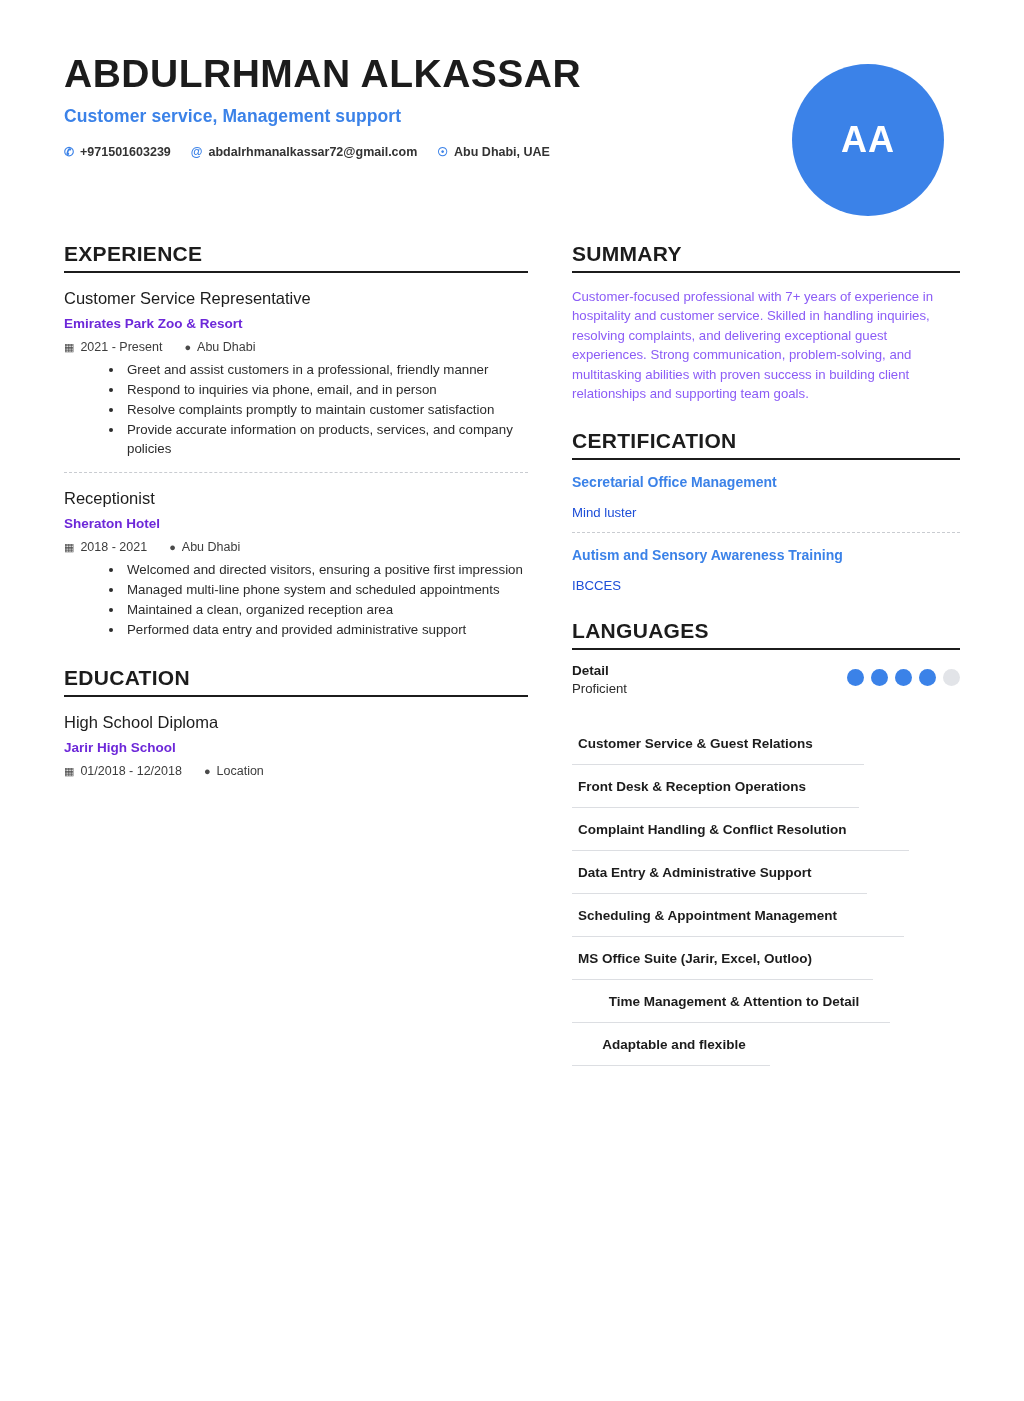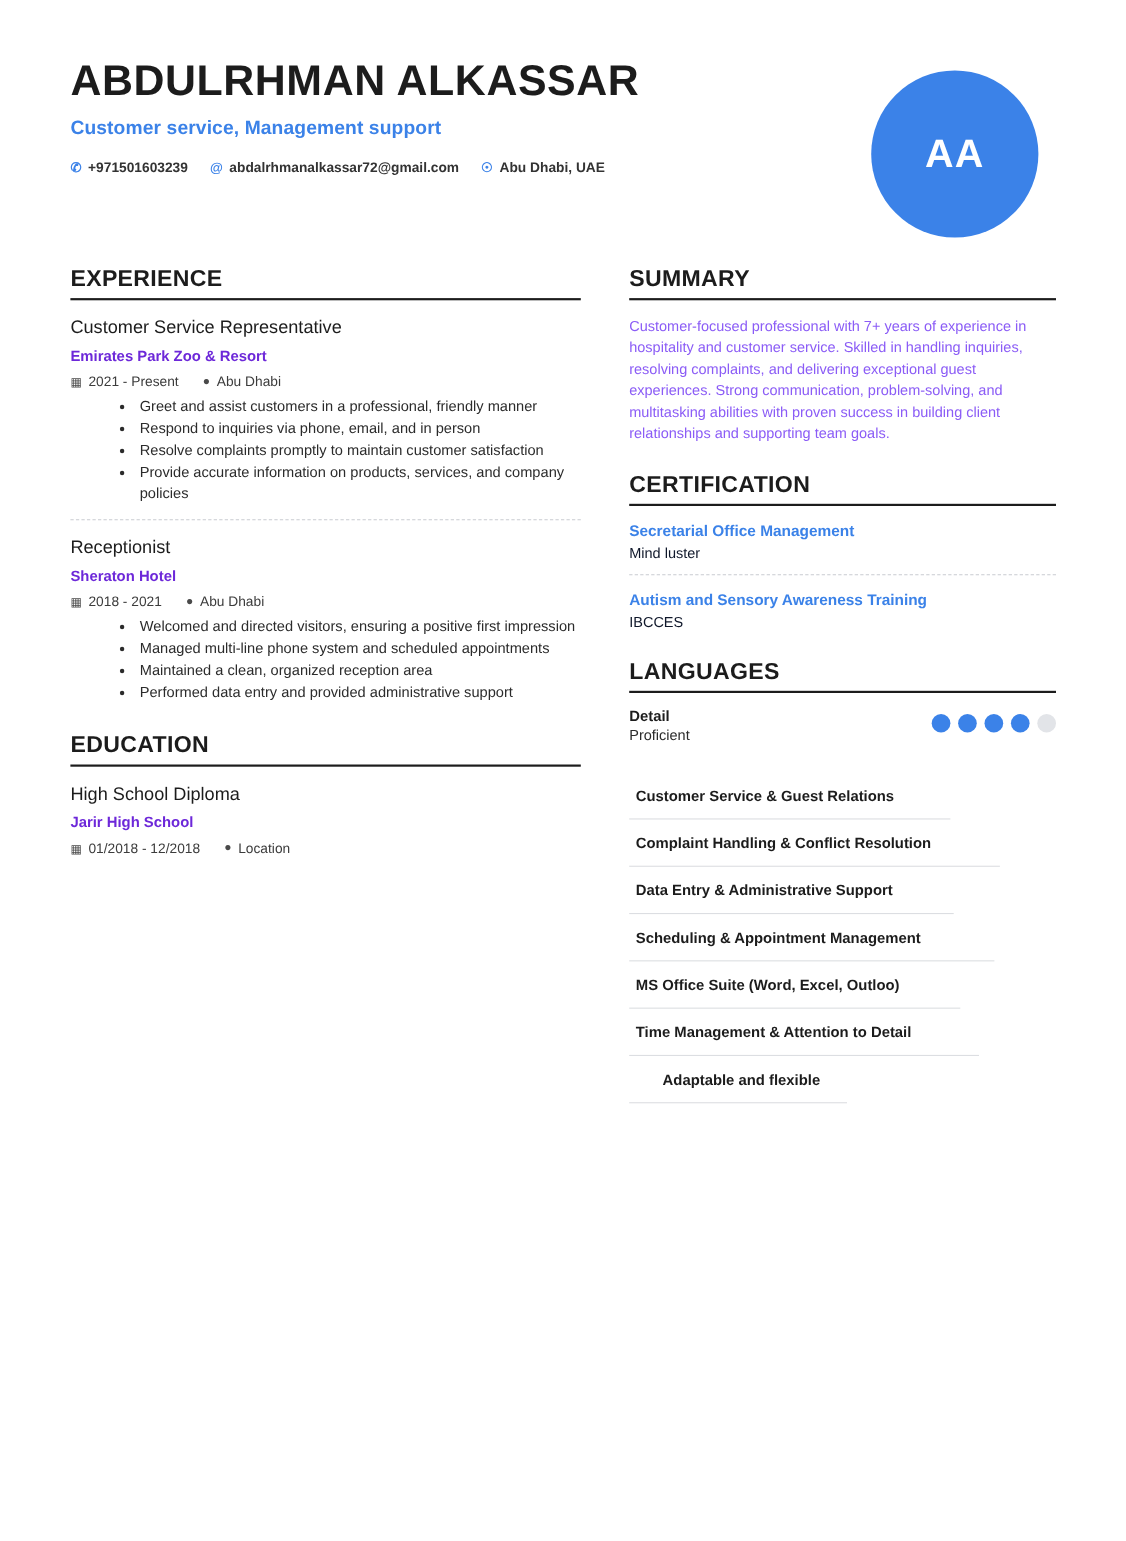"Mind luster" .cert-issuer { color: #0f172a -> #1d4ed8; margin-top: 5px -> 15px }
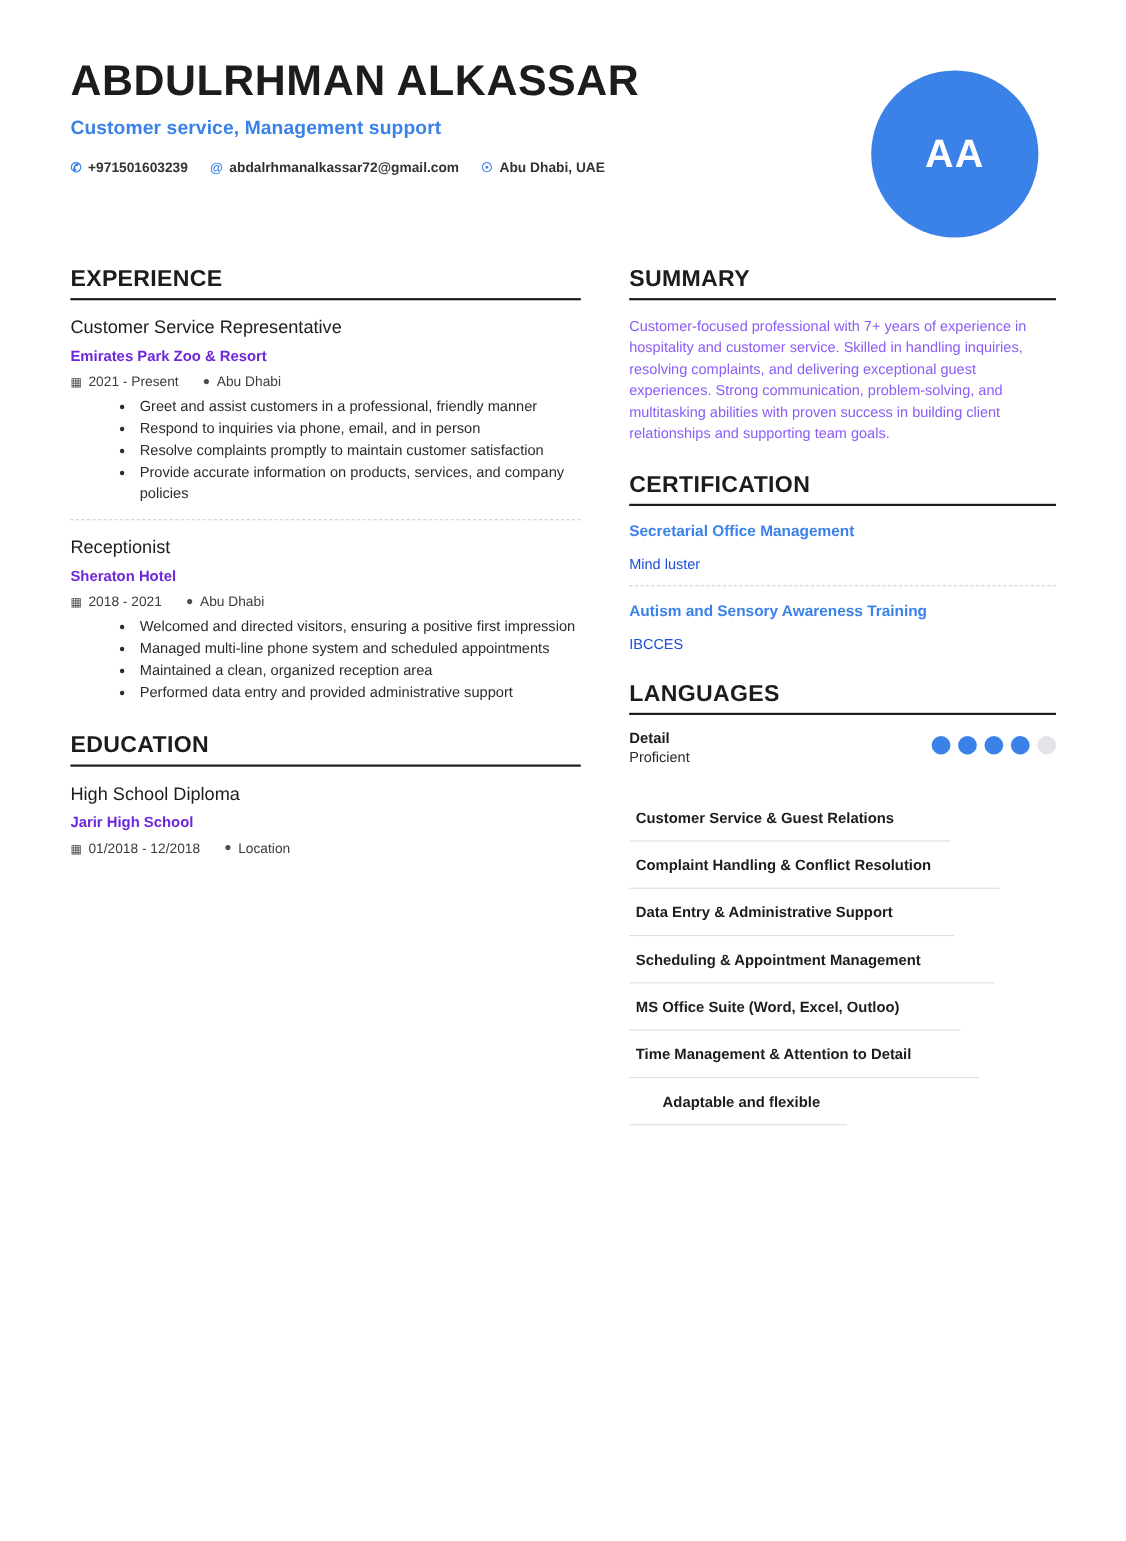"Front Desk & Reception Operations" div.skill { html: none -> <div>Front Desk &amp; Reception Operations</div> }
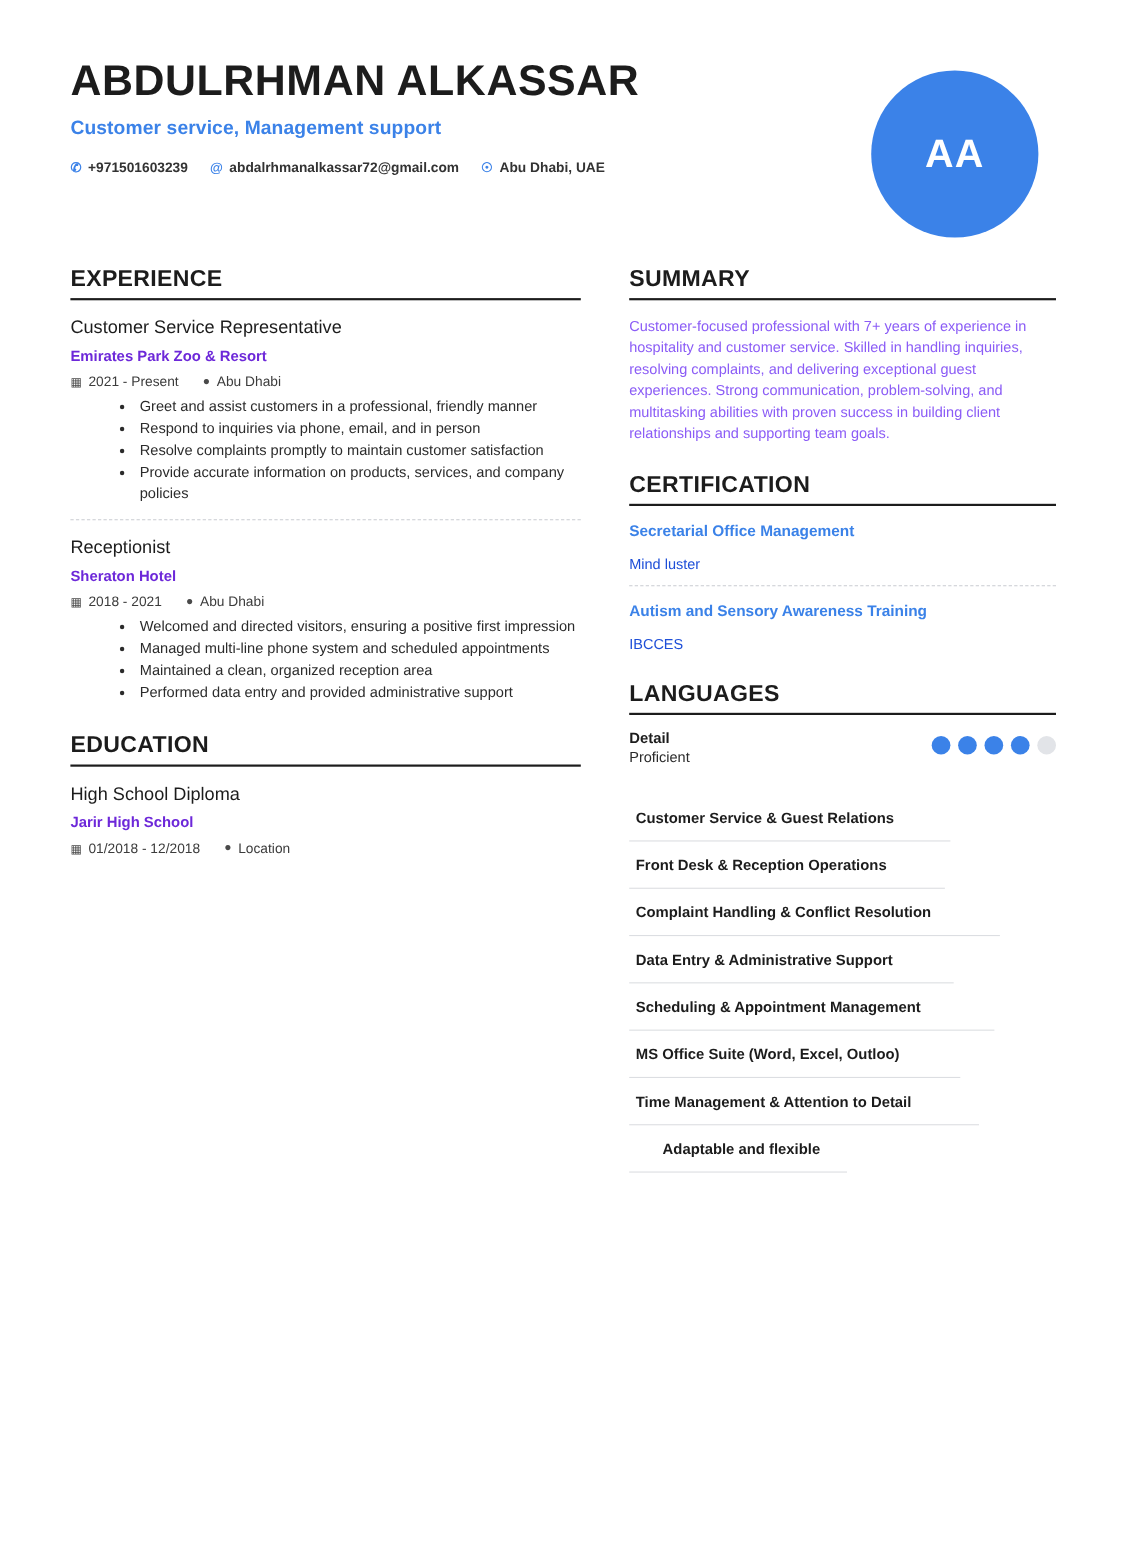"MS Office Suite (Word, Excel," div.skill { text: Word -> Jarir }
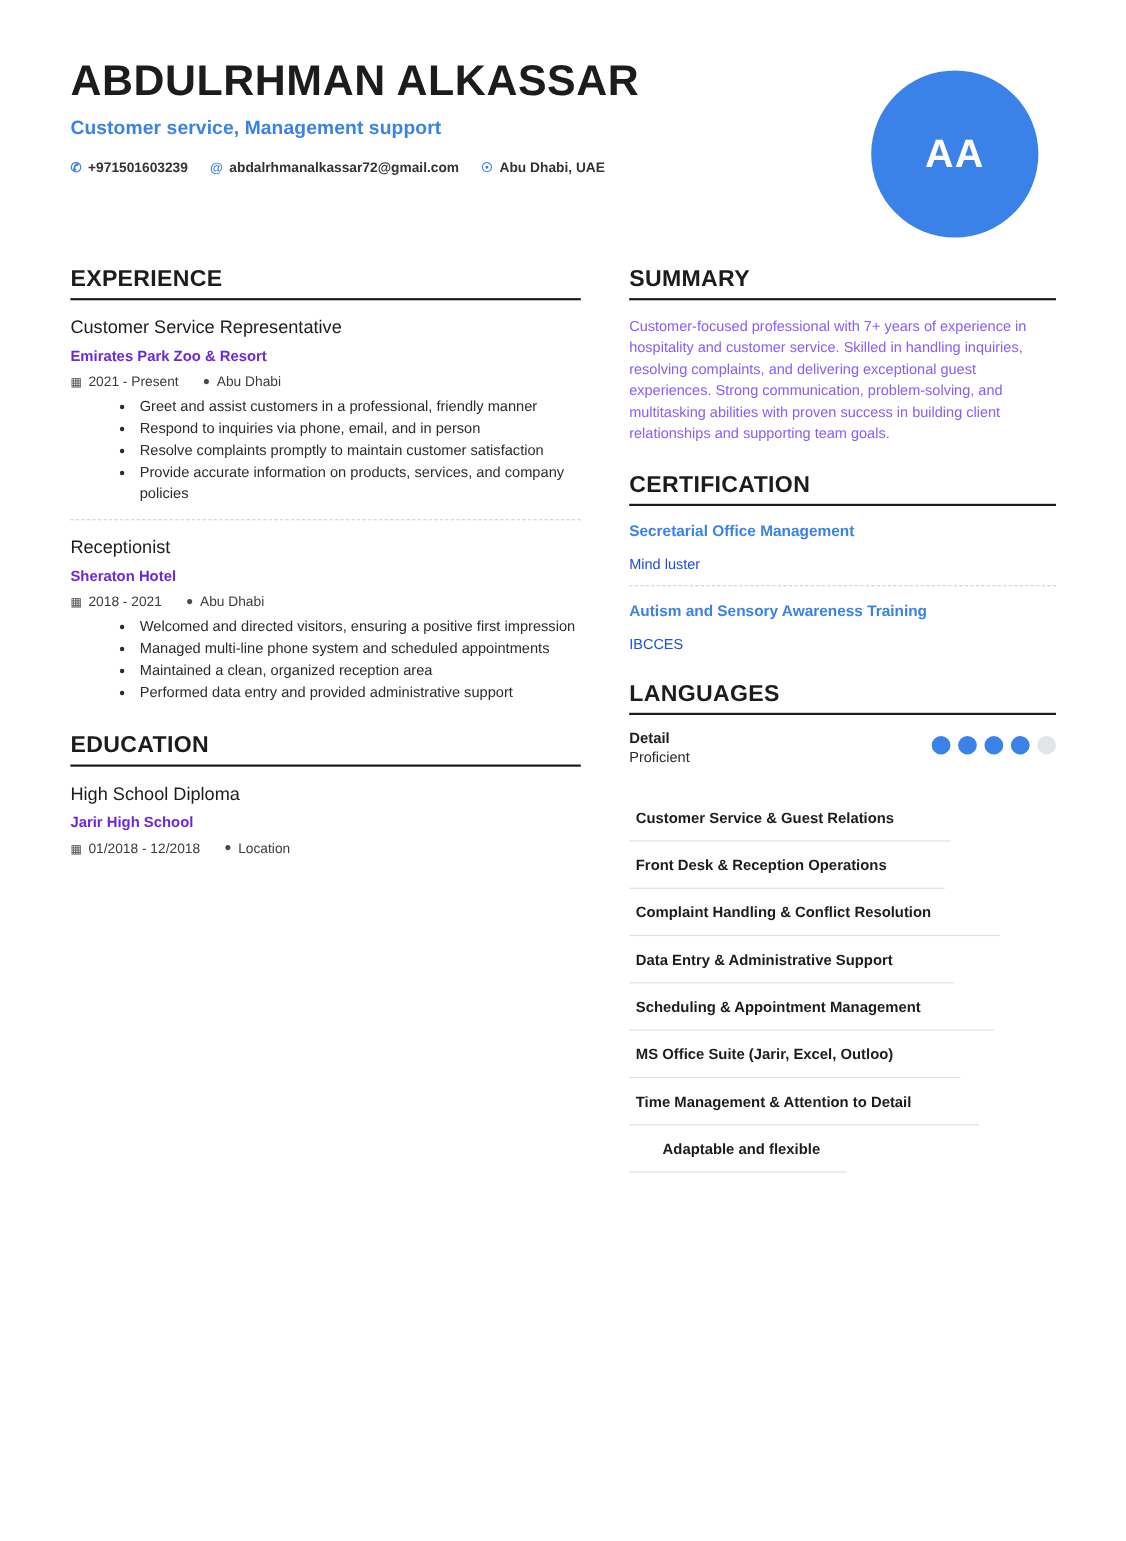"Time Management & Attention to" div.skill { text-align: none -> center }
